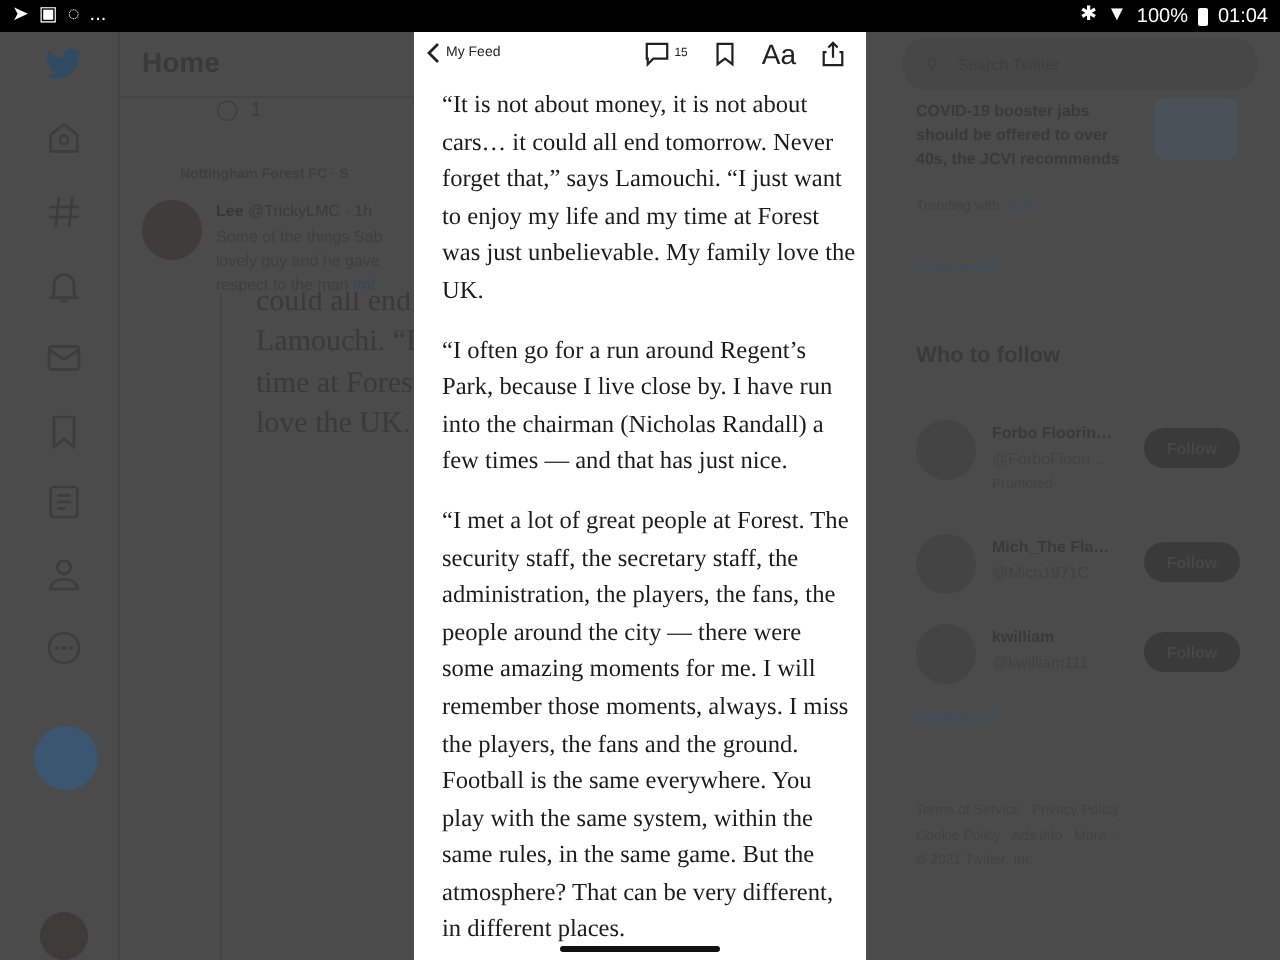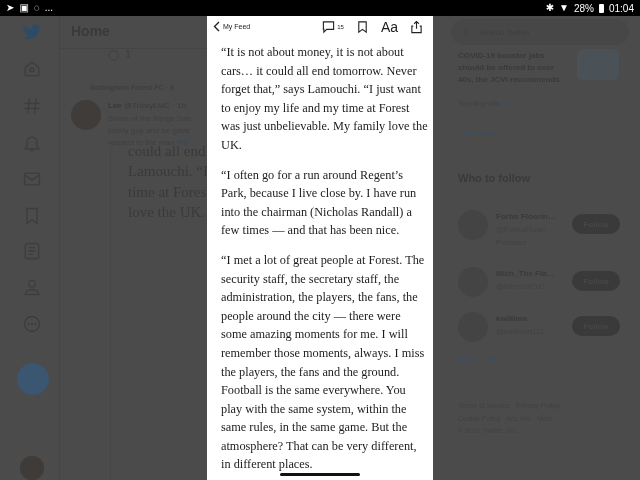"28%" span { text: 28% -> 100% }
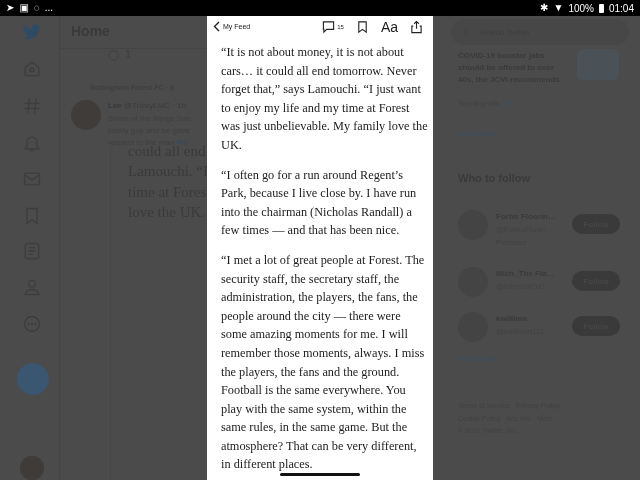"“I often go for a" p { text: been -> just }
